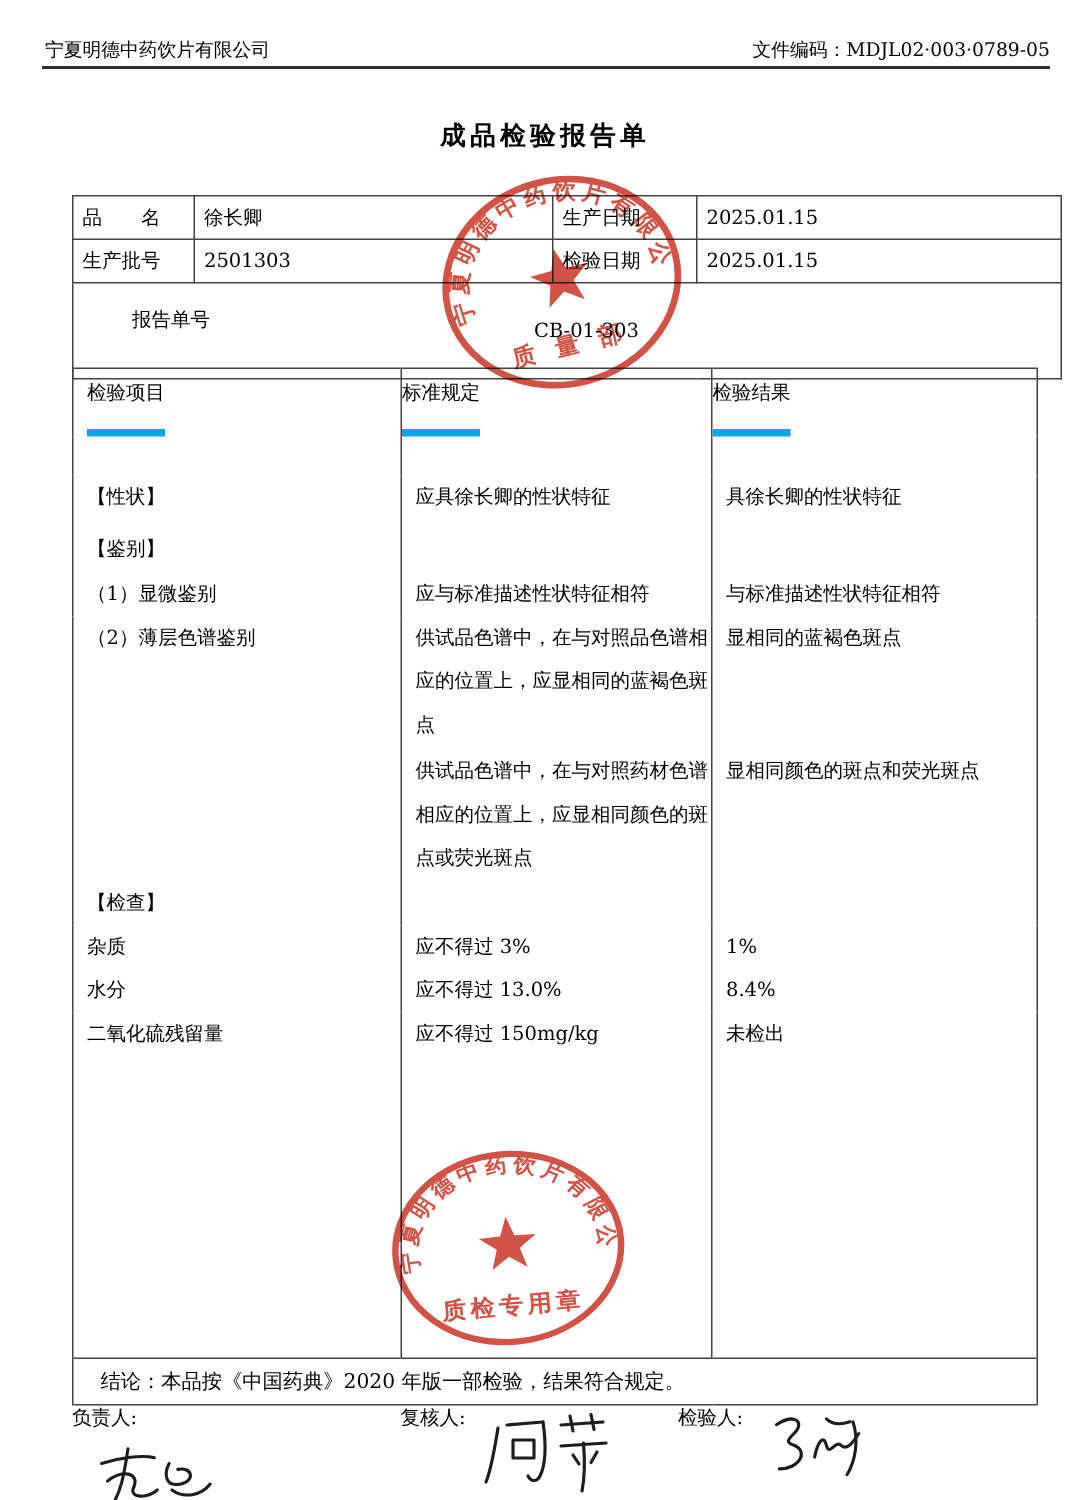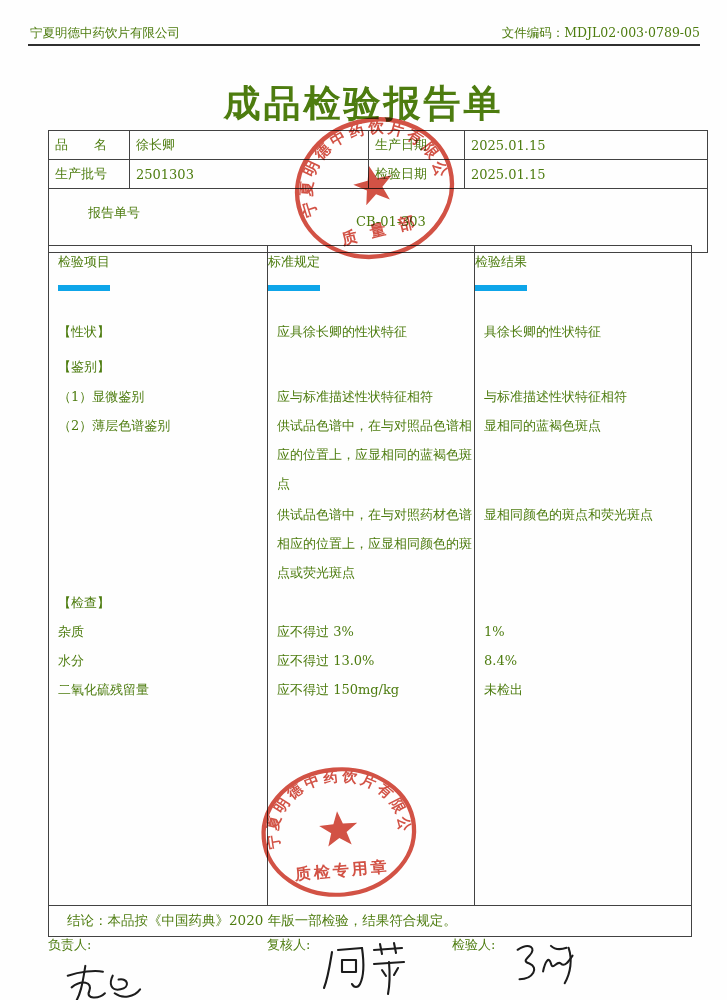"宁夏明德中药饮片有限公司" .sheet { color: #4d7c0f -> #000000 }
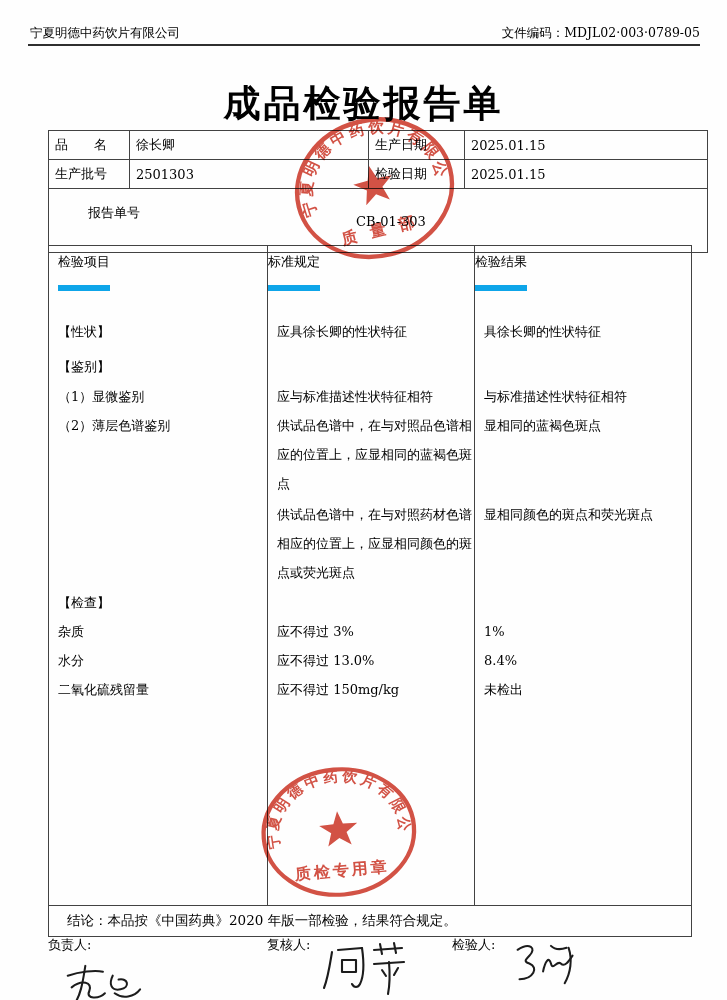"成品检验报告单" .title { font-size: 37px -> 17px }
